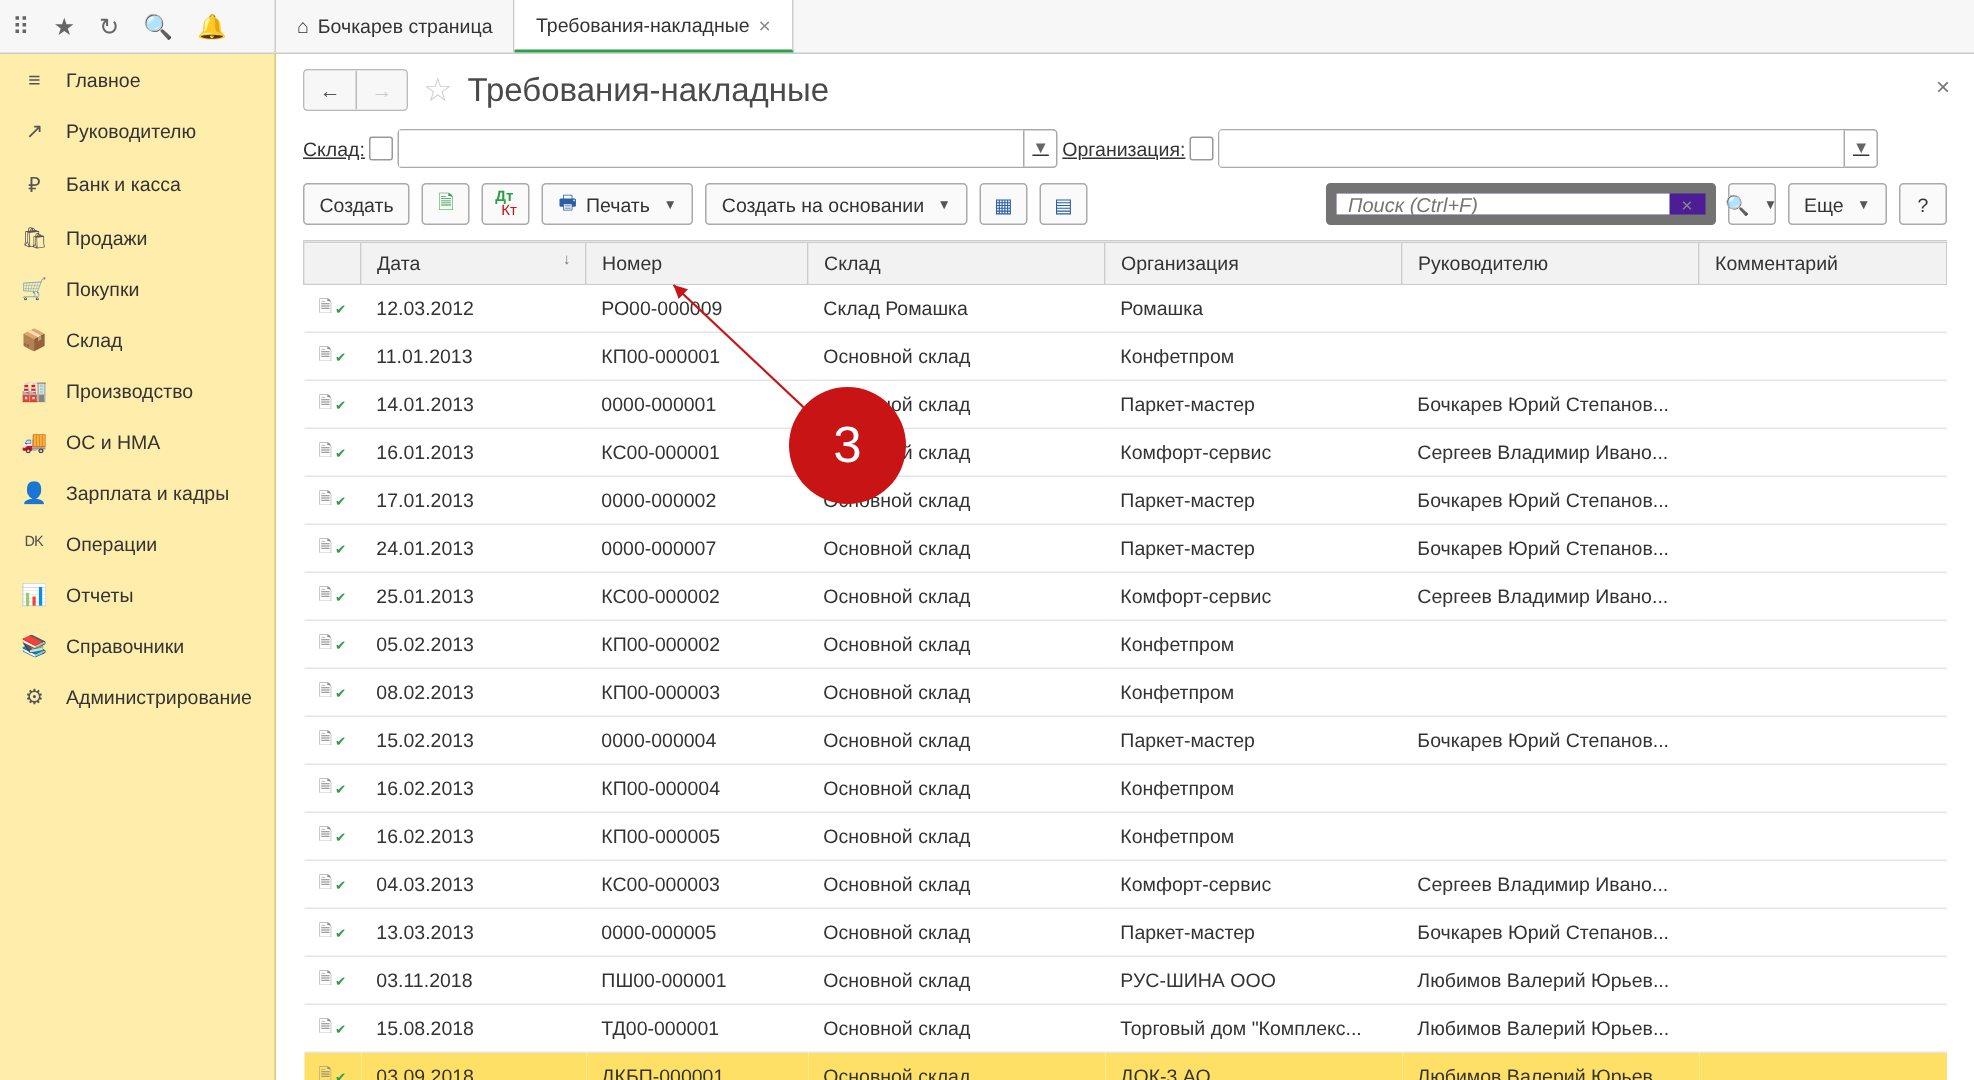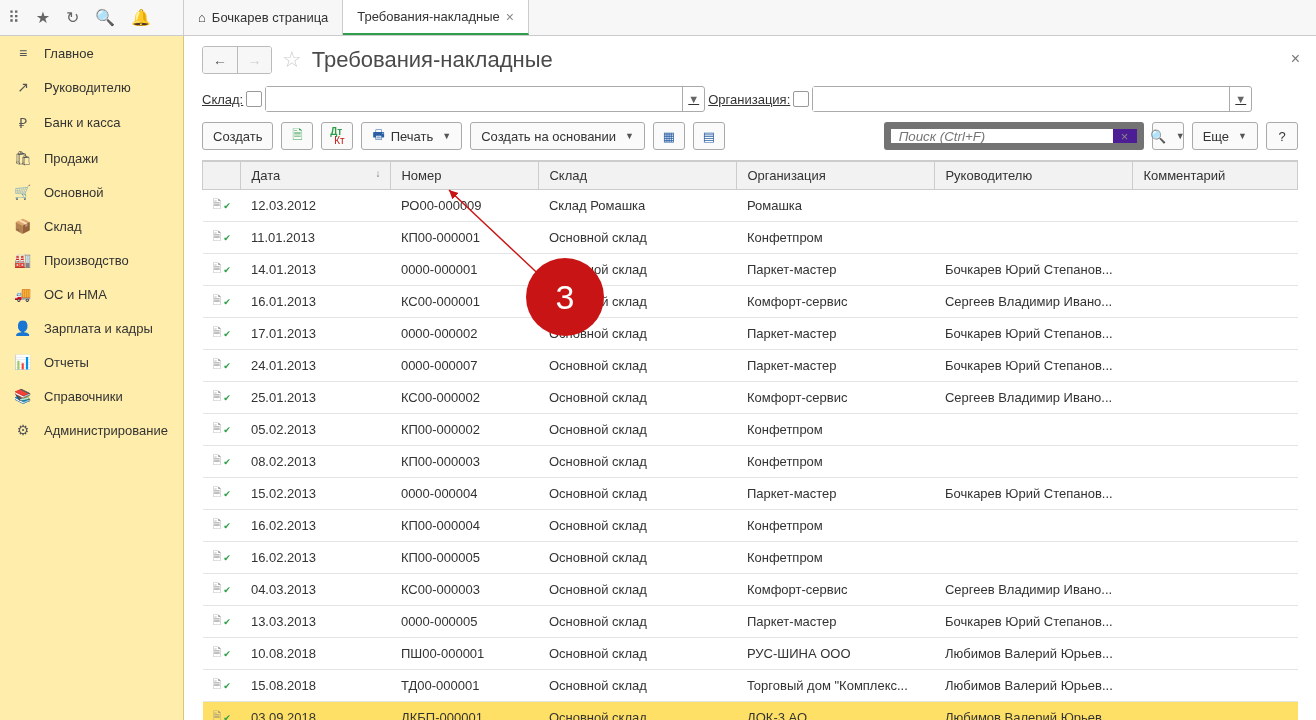"Основной" span { text: Основной -> Покупки }
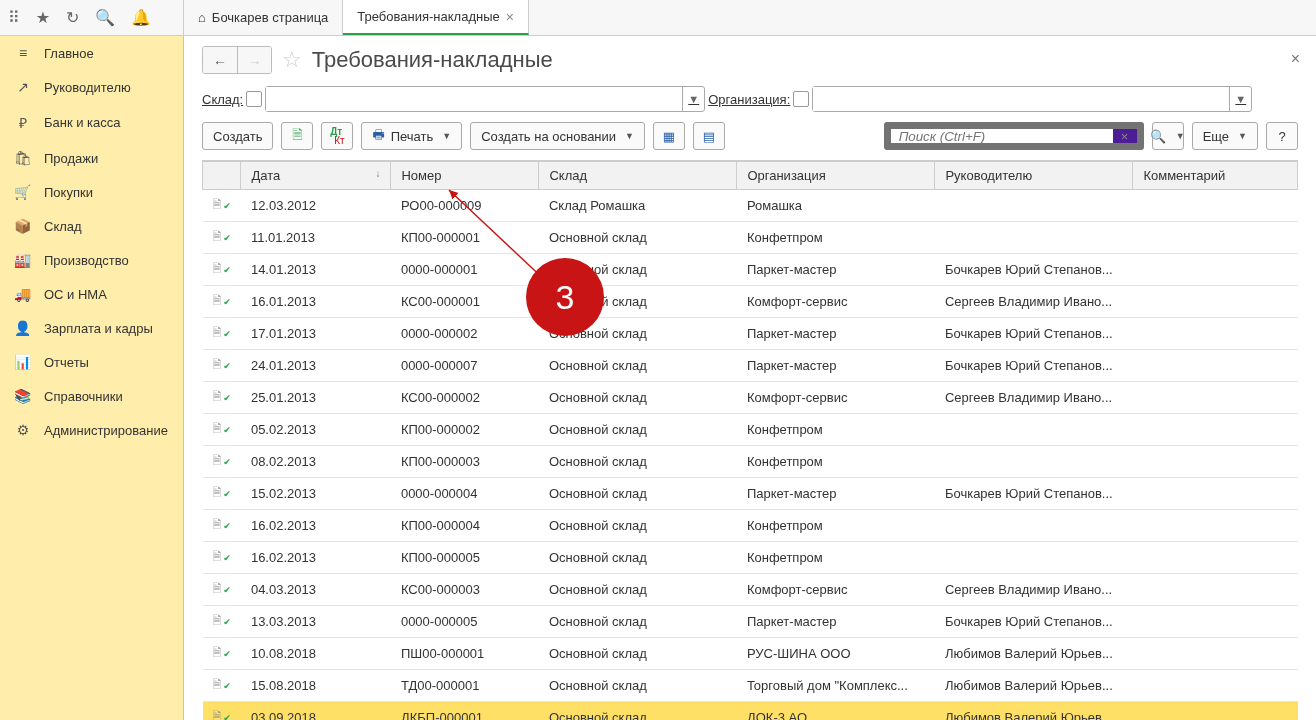"ᴰᴷ" div.sidebar-item { html: none -> <div> <span>ᴰᴷ</span> <span>Операции</span> </div> }
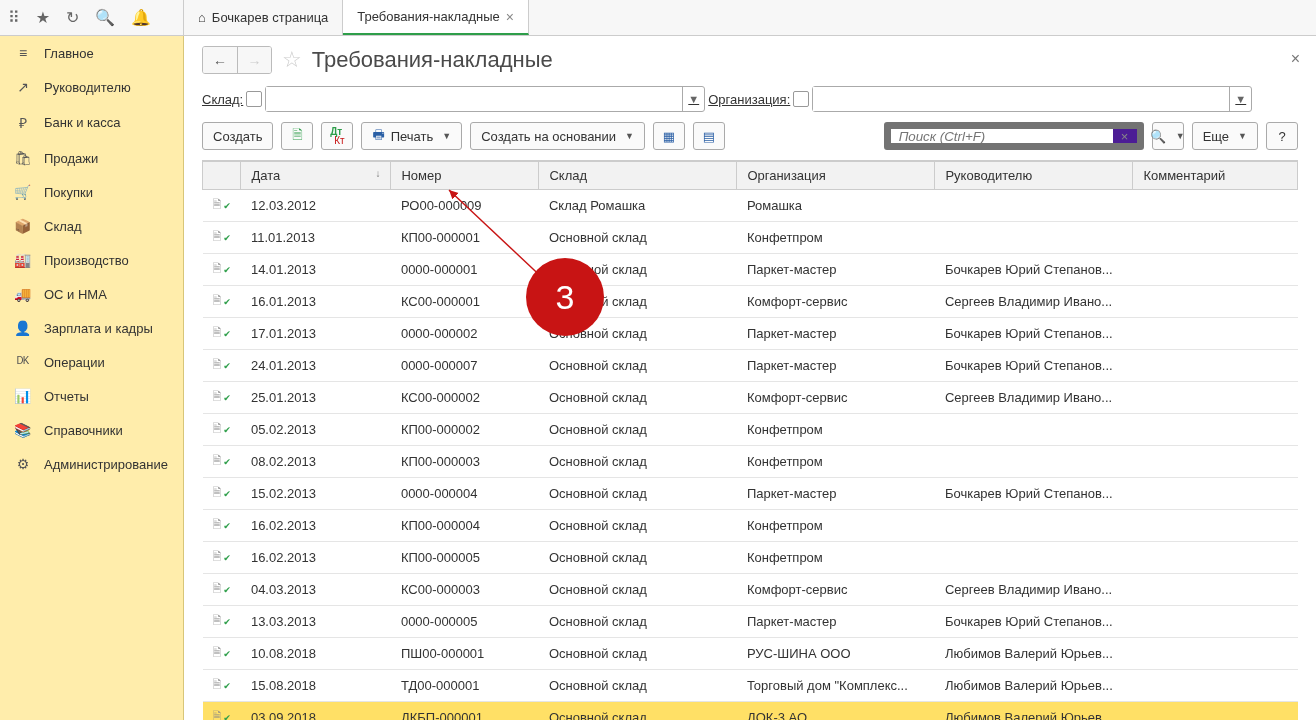"10.08.2018" td { text: 10.08.2018 -> 03.11.2018 }
